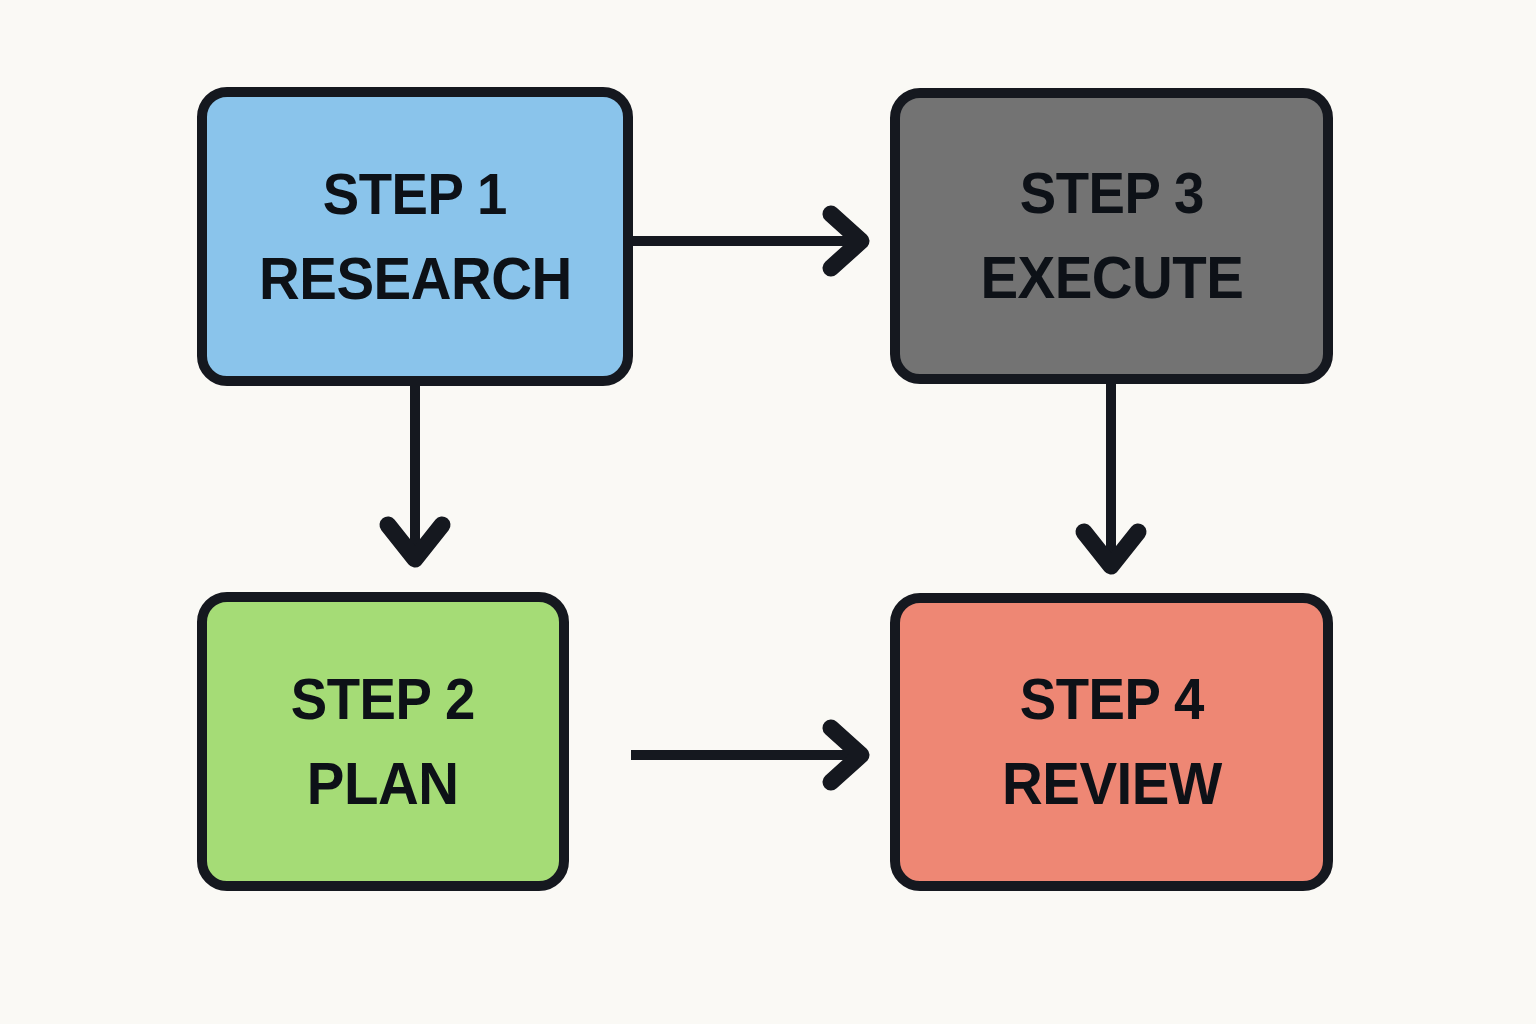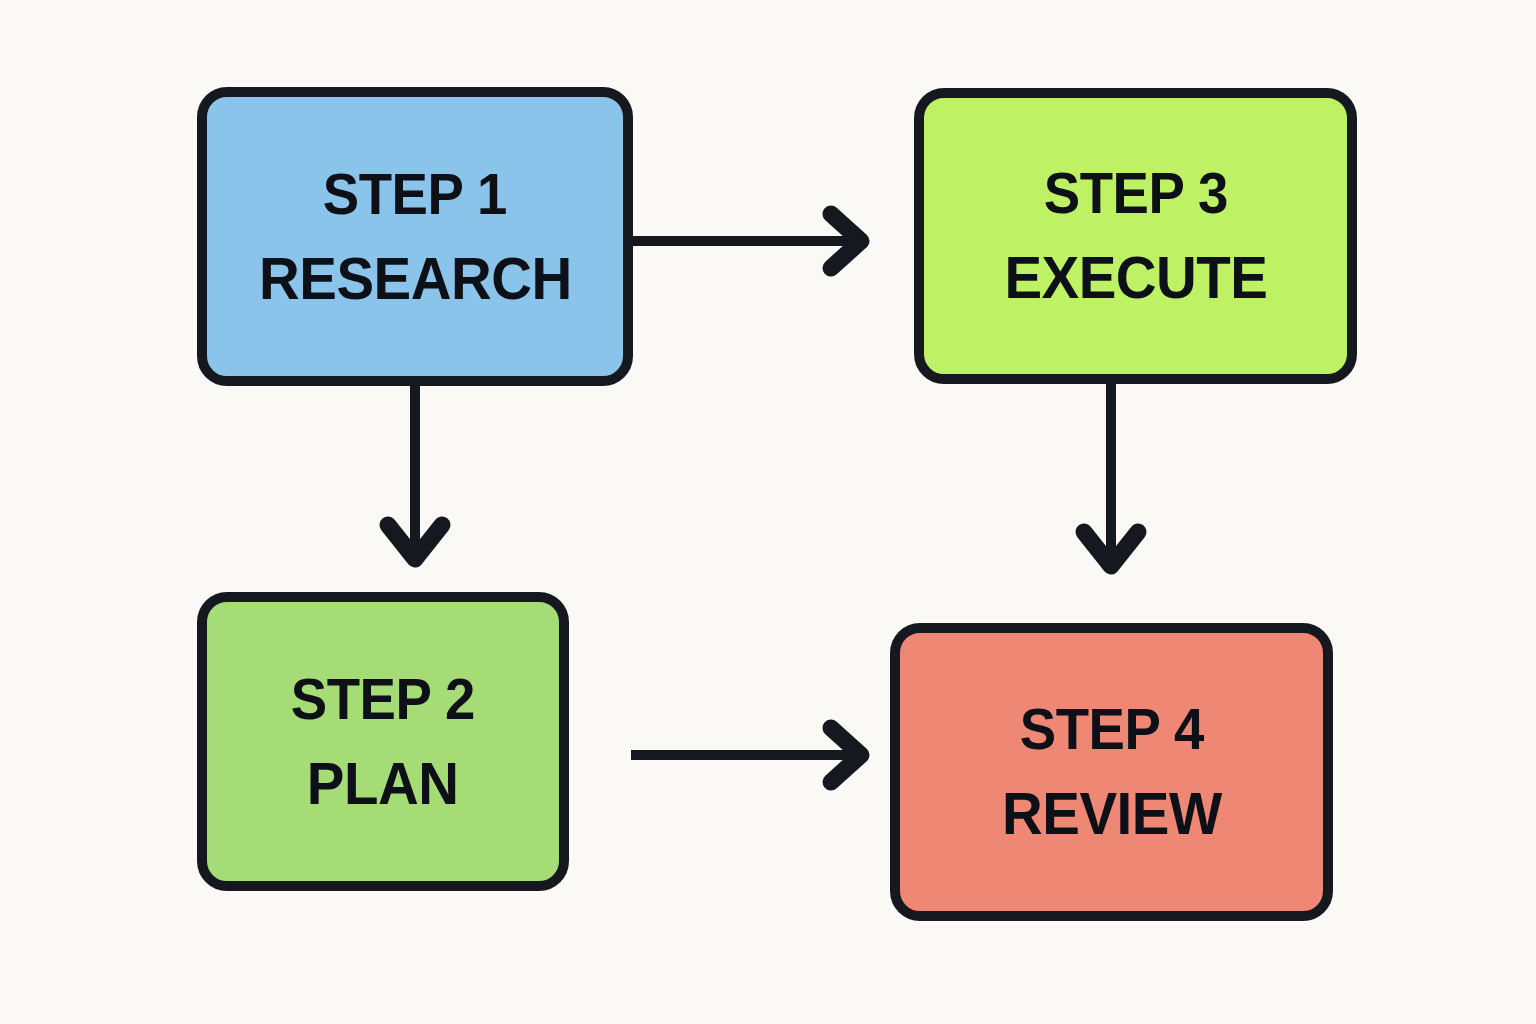"STEP 3" div.node { background: #bef264 -> #737373; margin-left: 24px -> none }
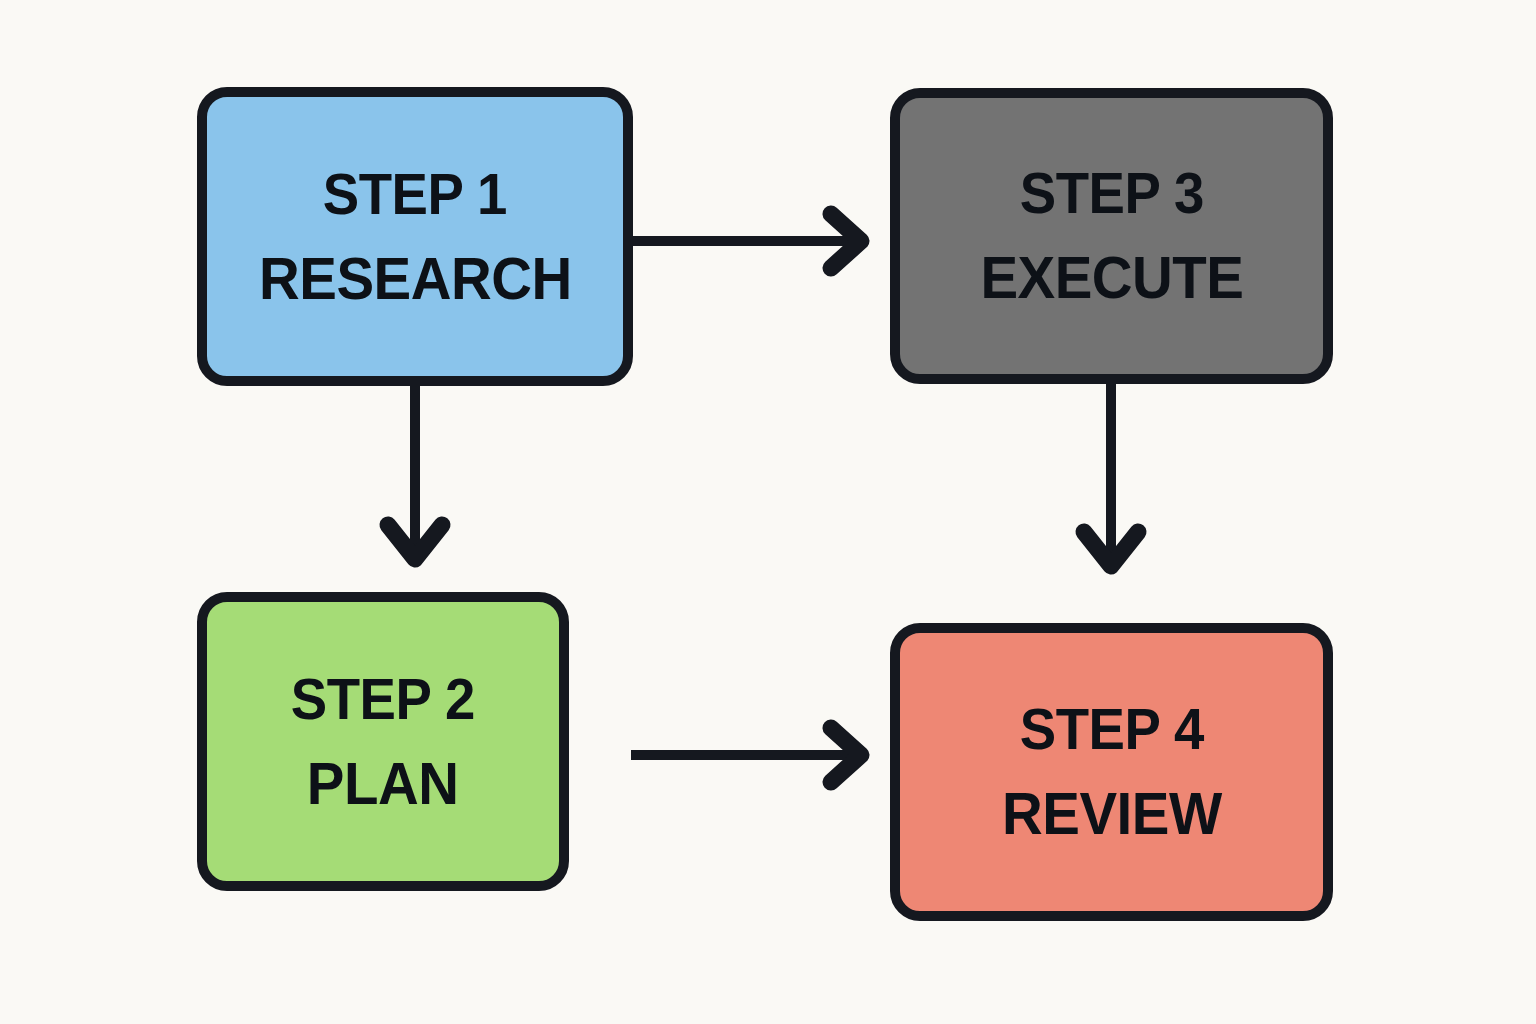"STEP 4" #node-step4 { top: 623px -> 593px }
